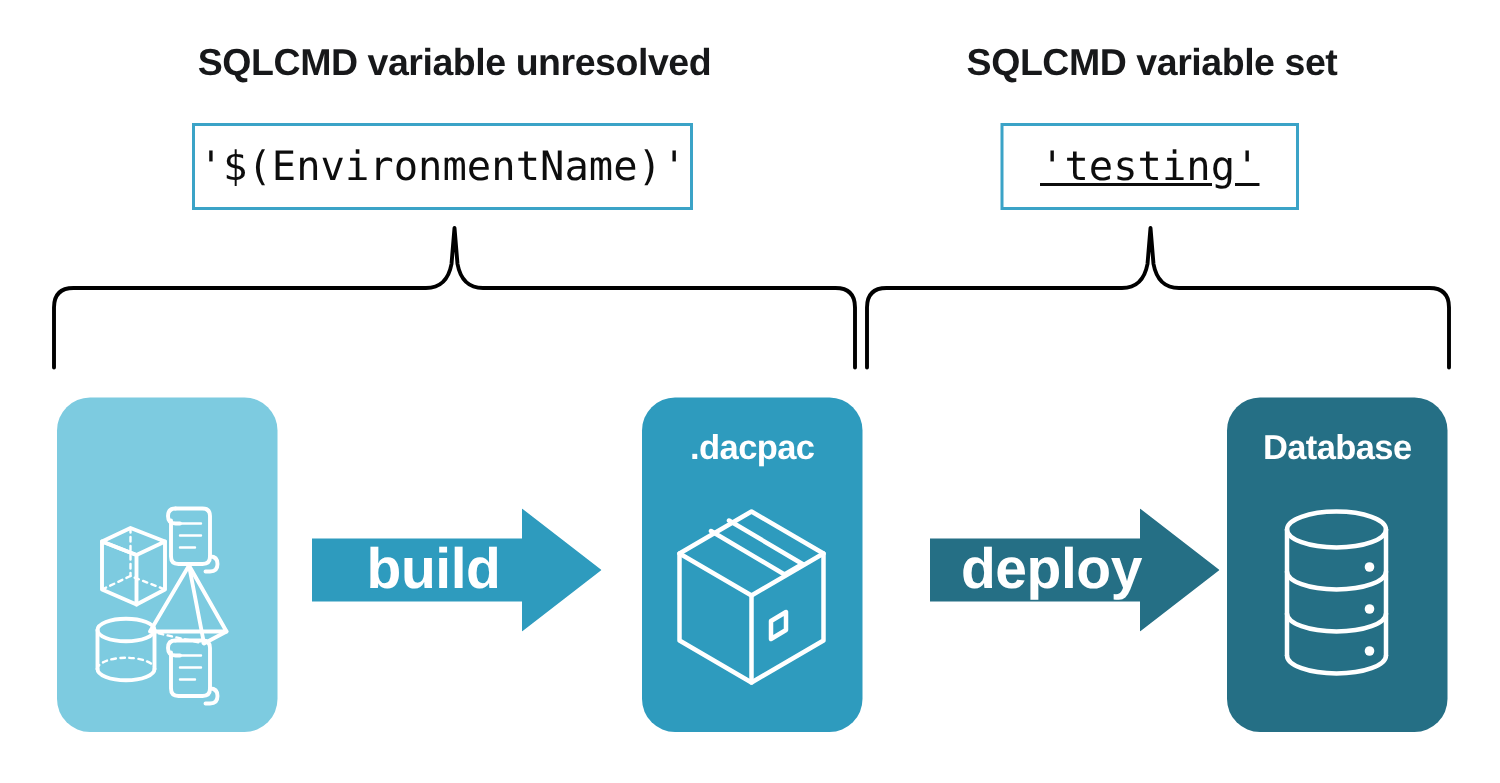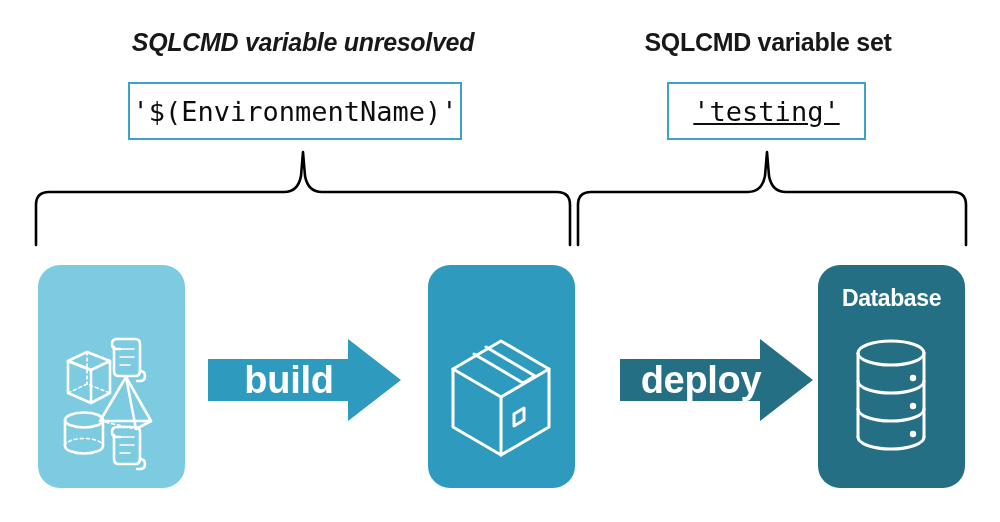"SQLCMD variable unresolved" #title-left { font-style: italic -> none }
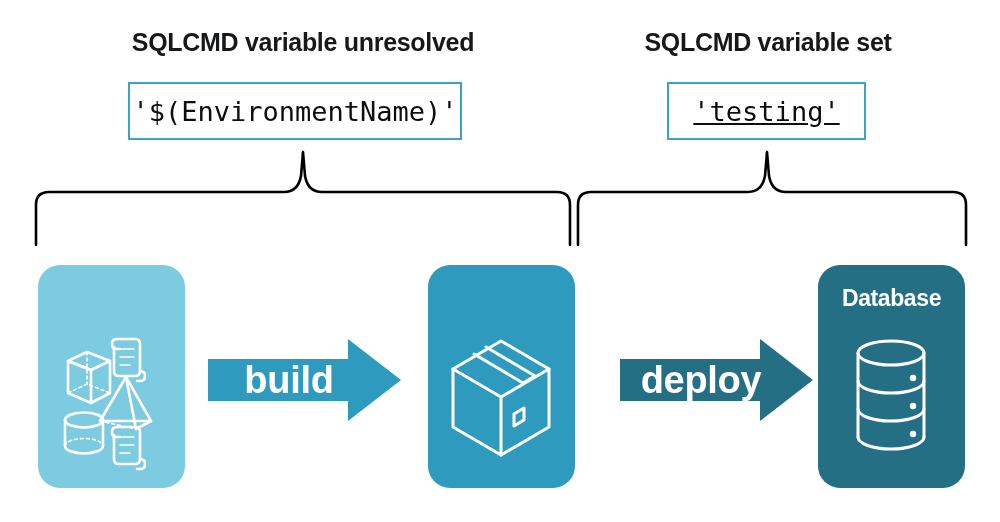".dacpac" div.stage-label { html: none -> <div>.dacpac</div> }
